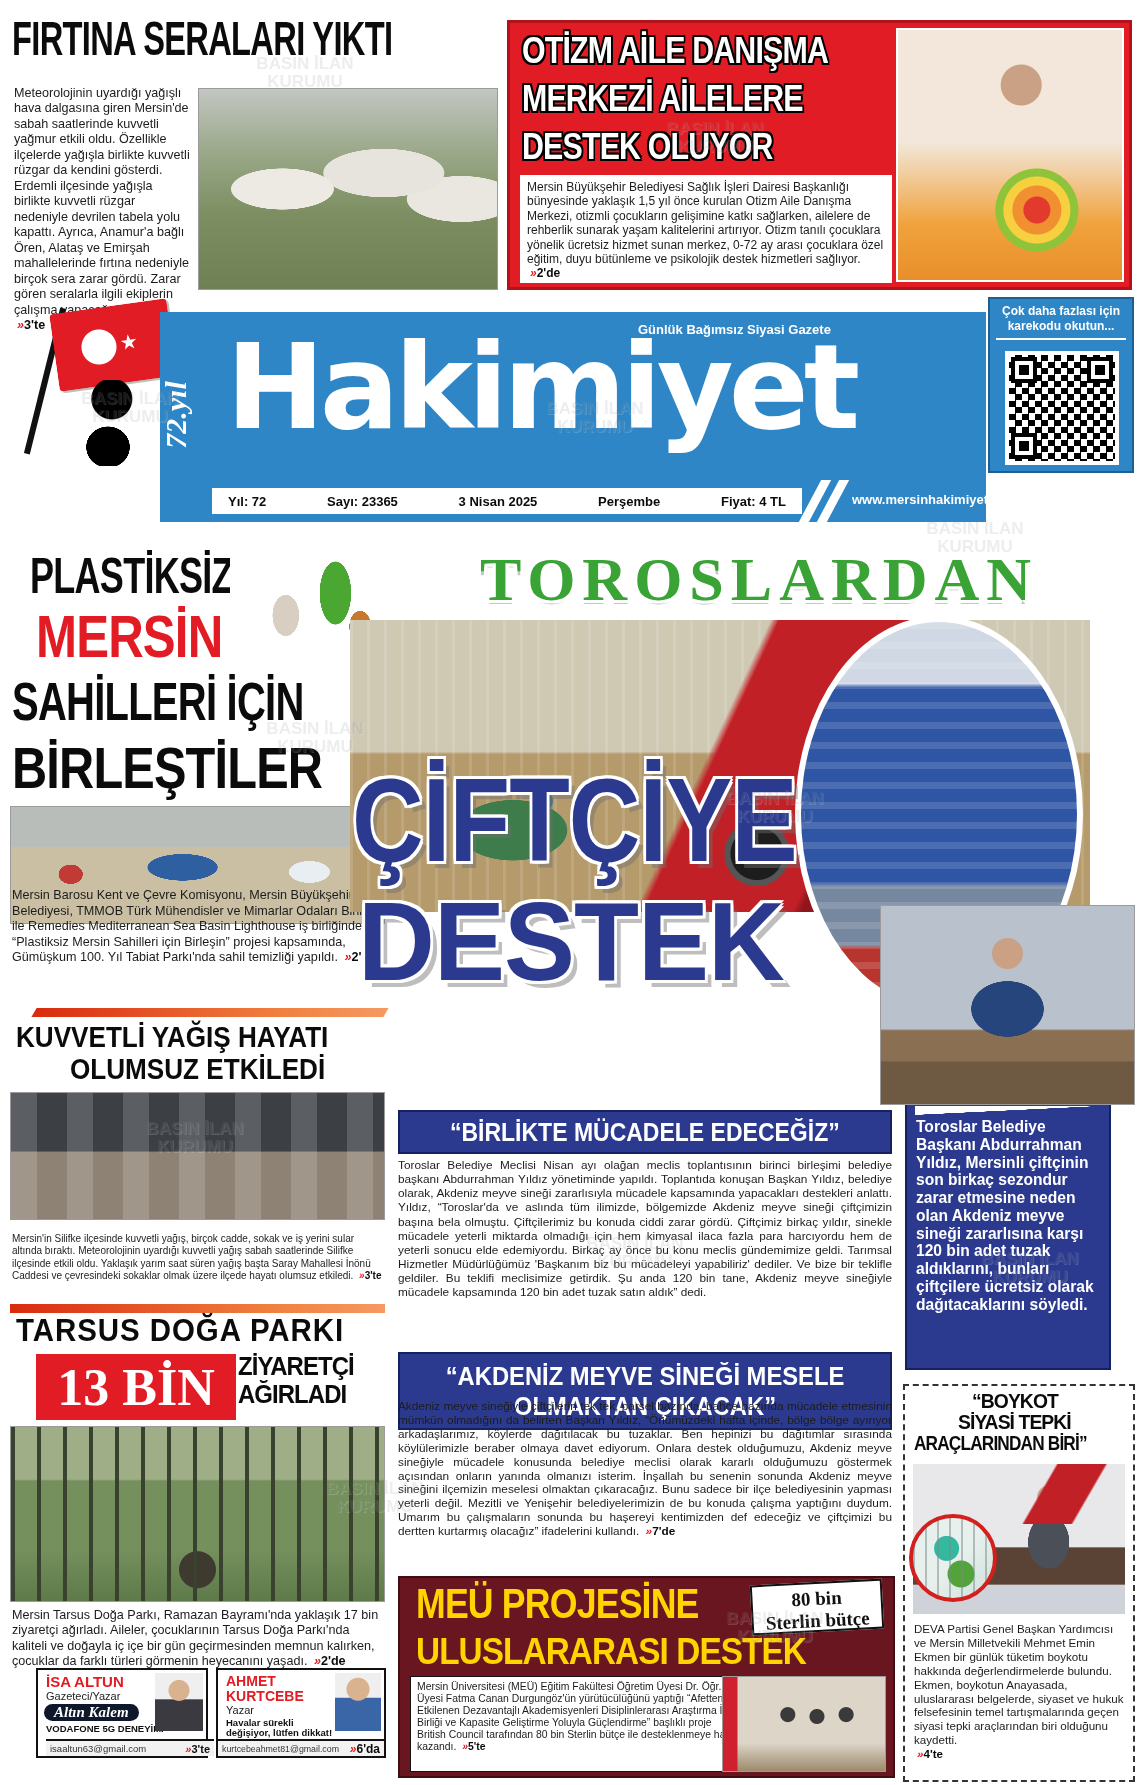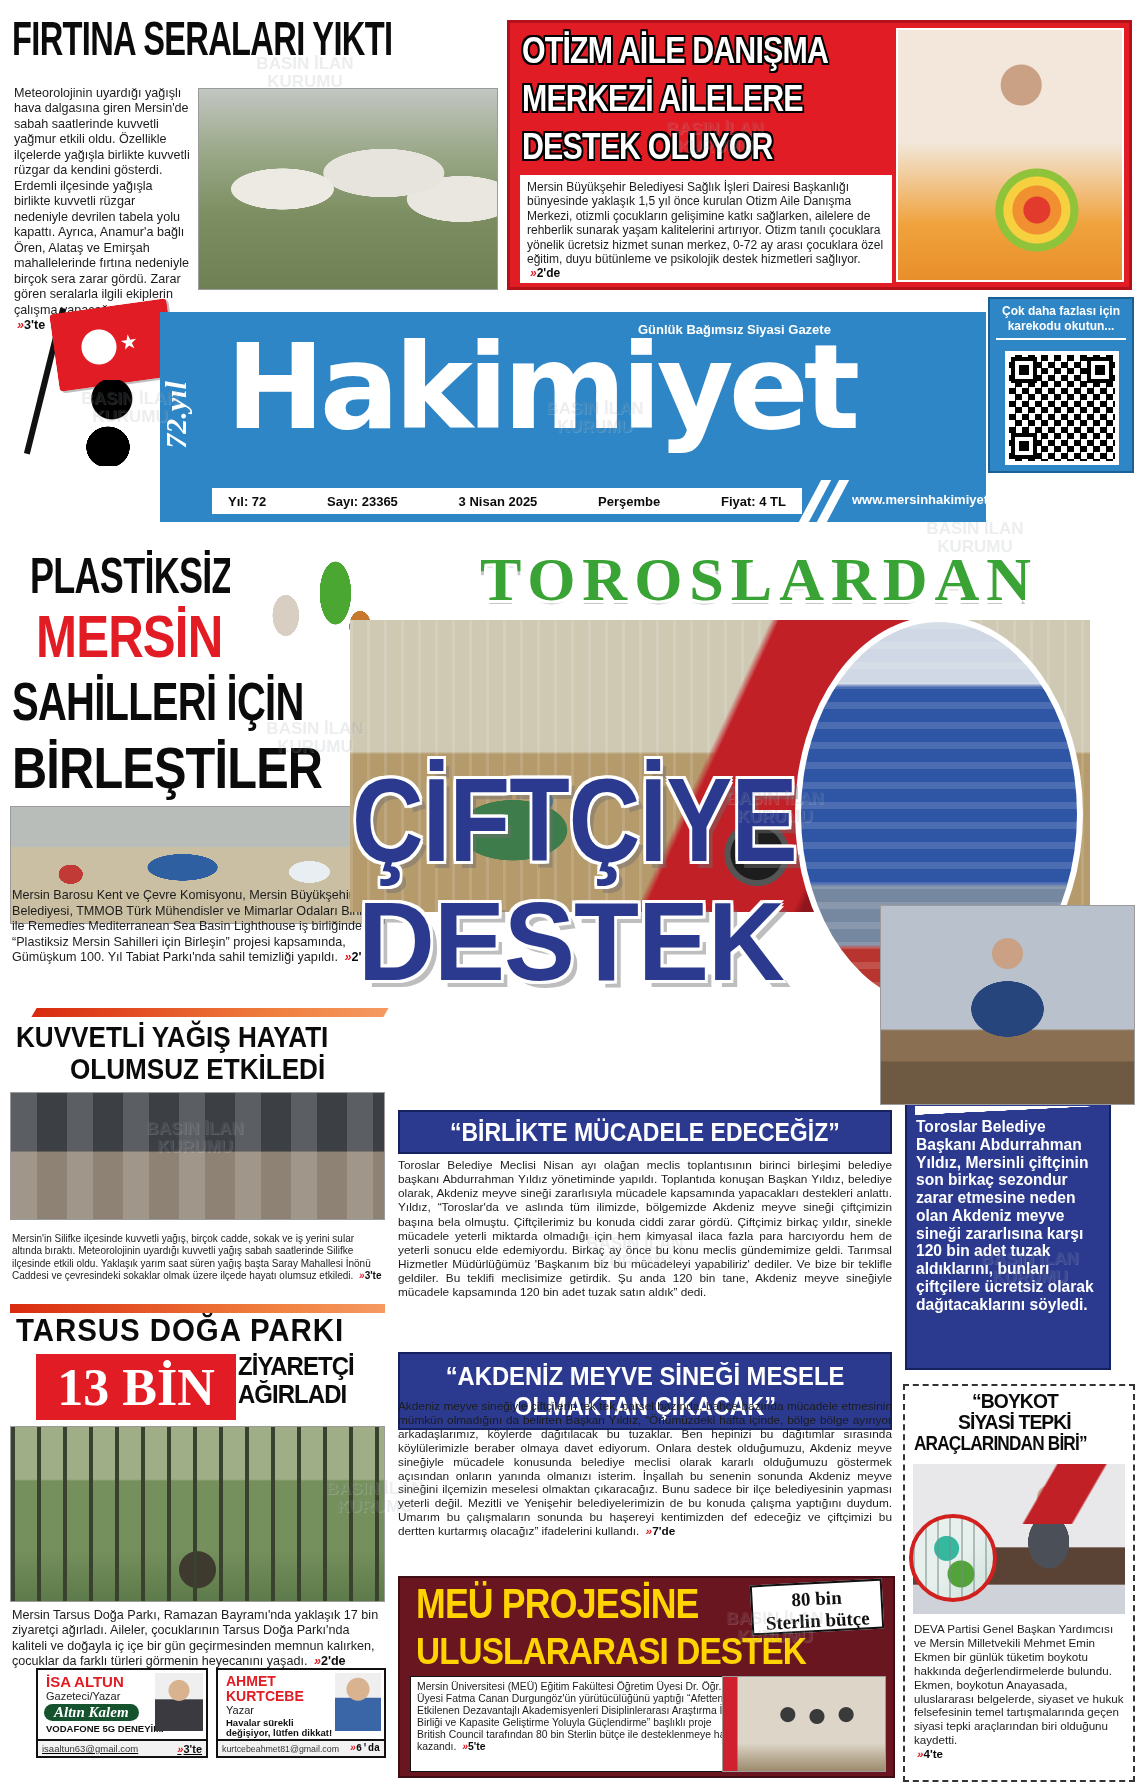"Altın Kalem" div { background: #14532d -> #0f172a }
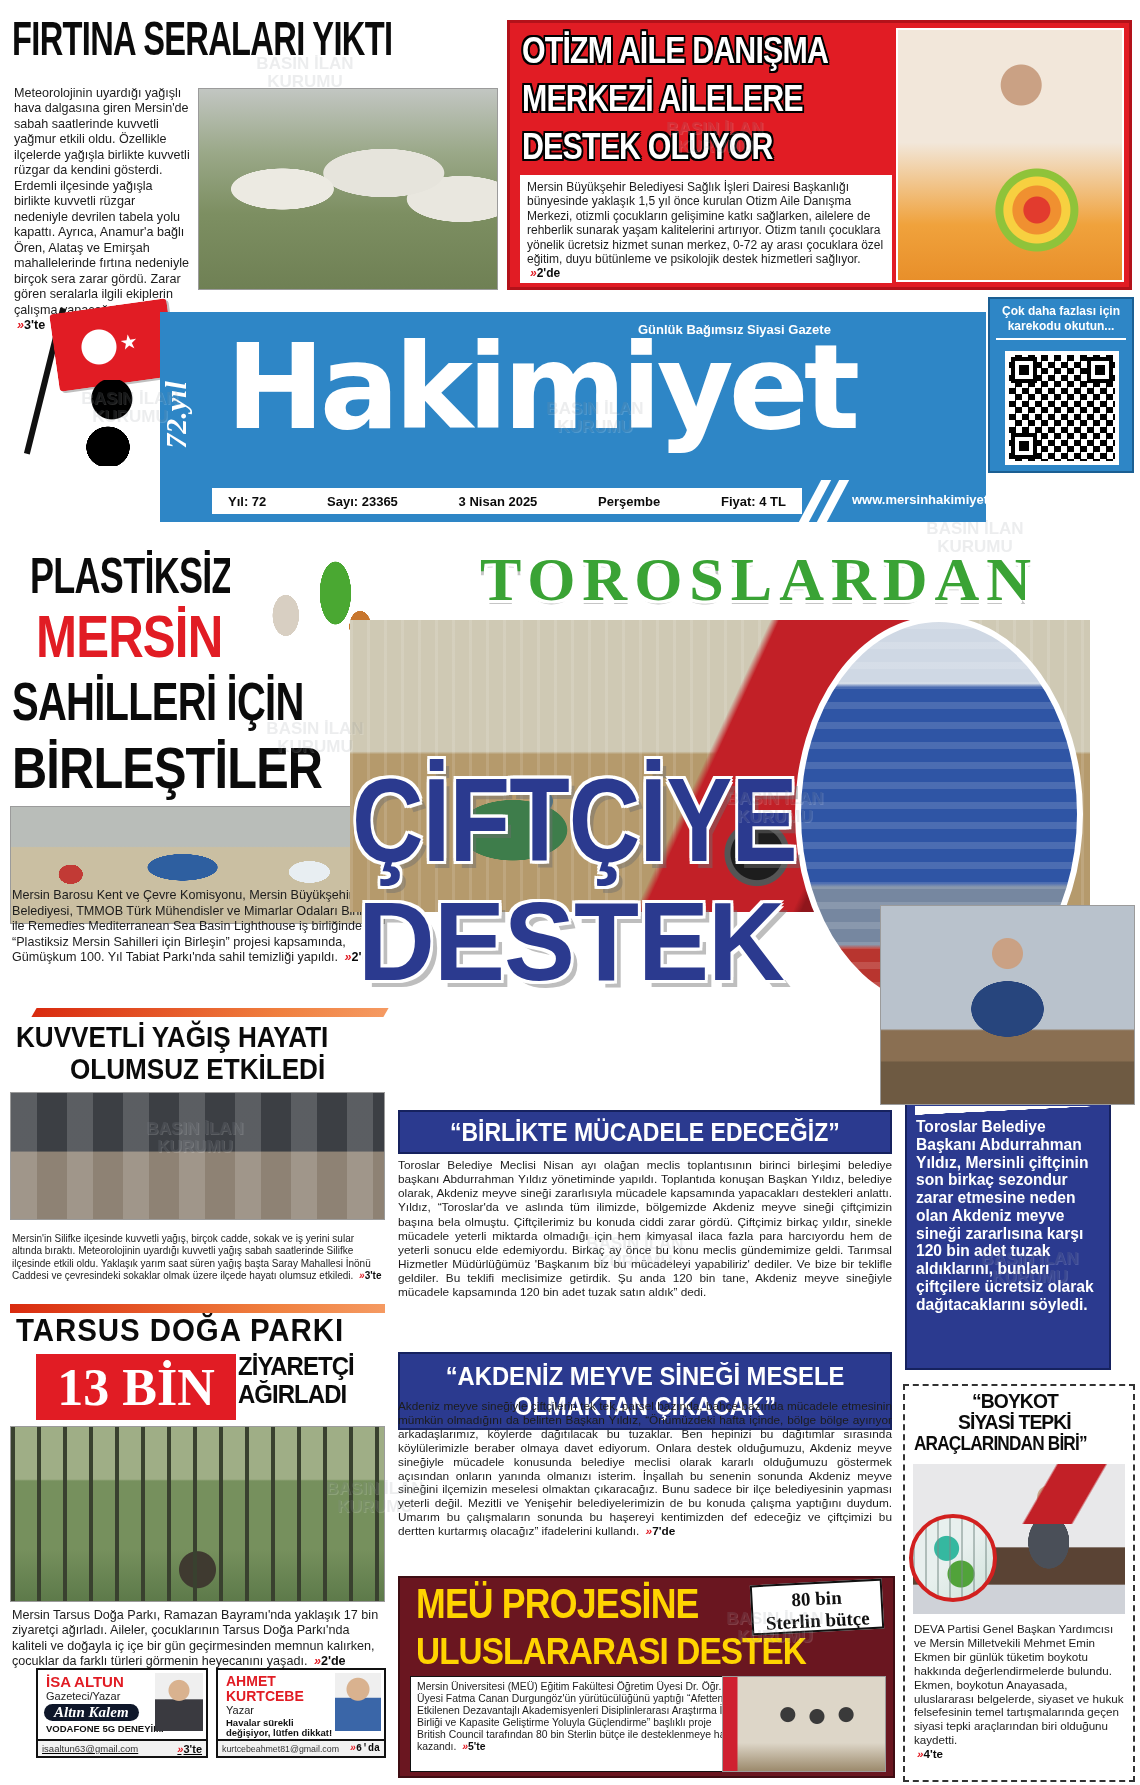"isaaltun63@gmail.com" div { left: 0 -> 8px; text-decoration: underline -> none }
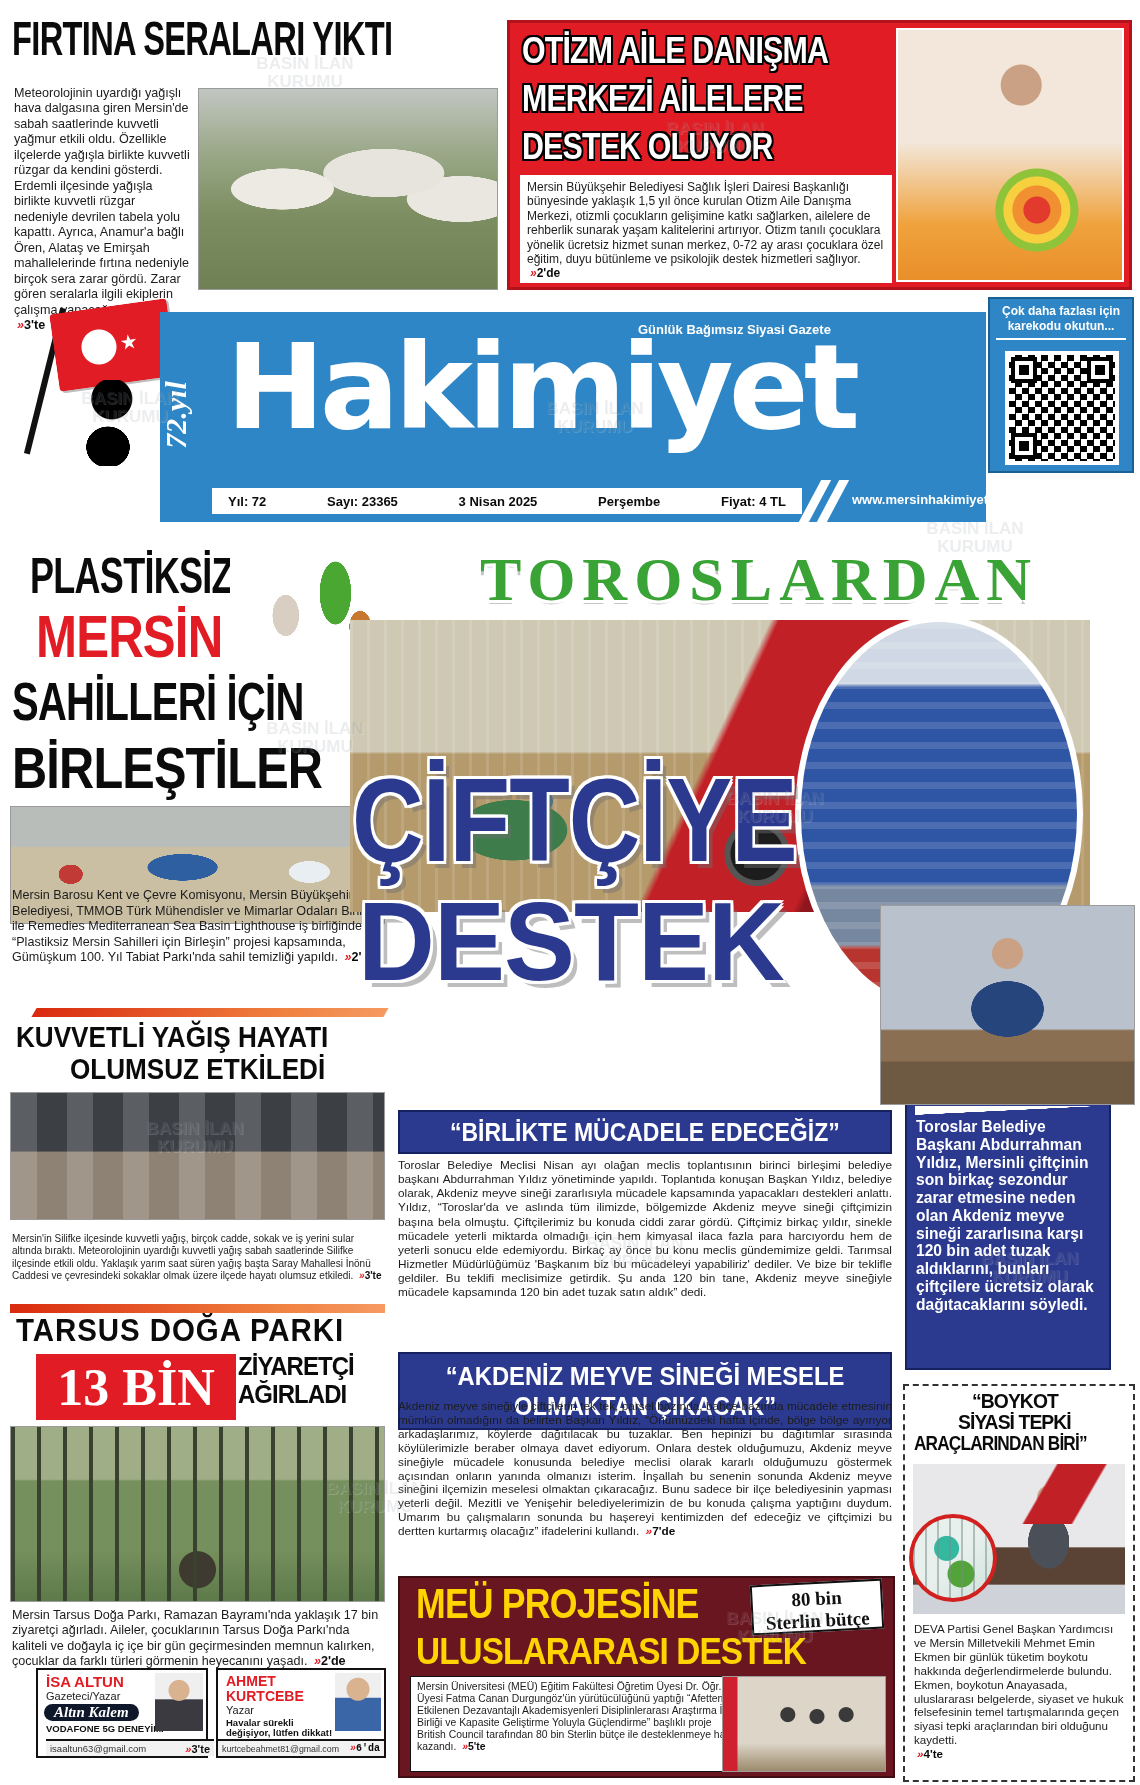"» 6'da" span.ref { font-family: Liberation Mono, monospace -> none; font-size: 10px -> 12px }
